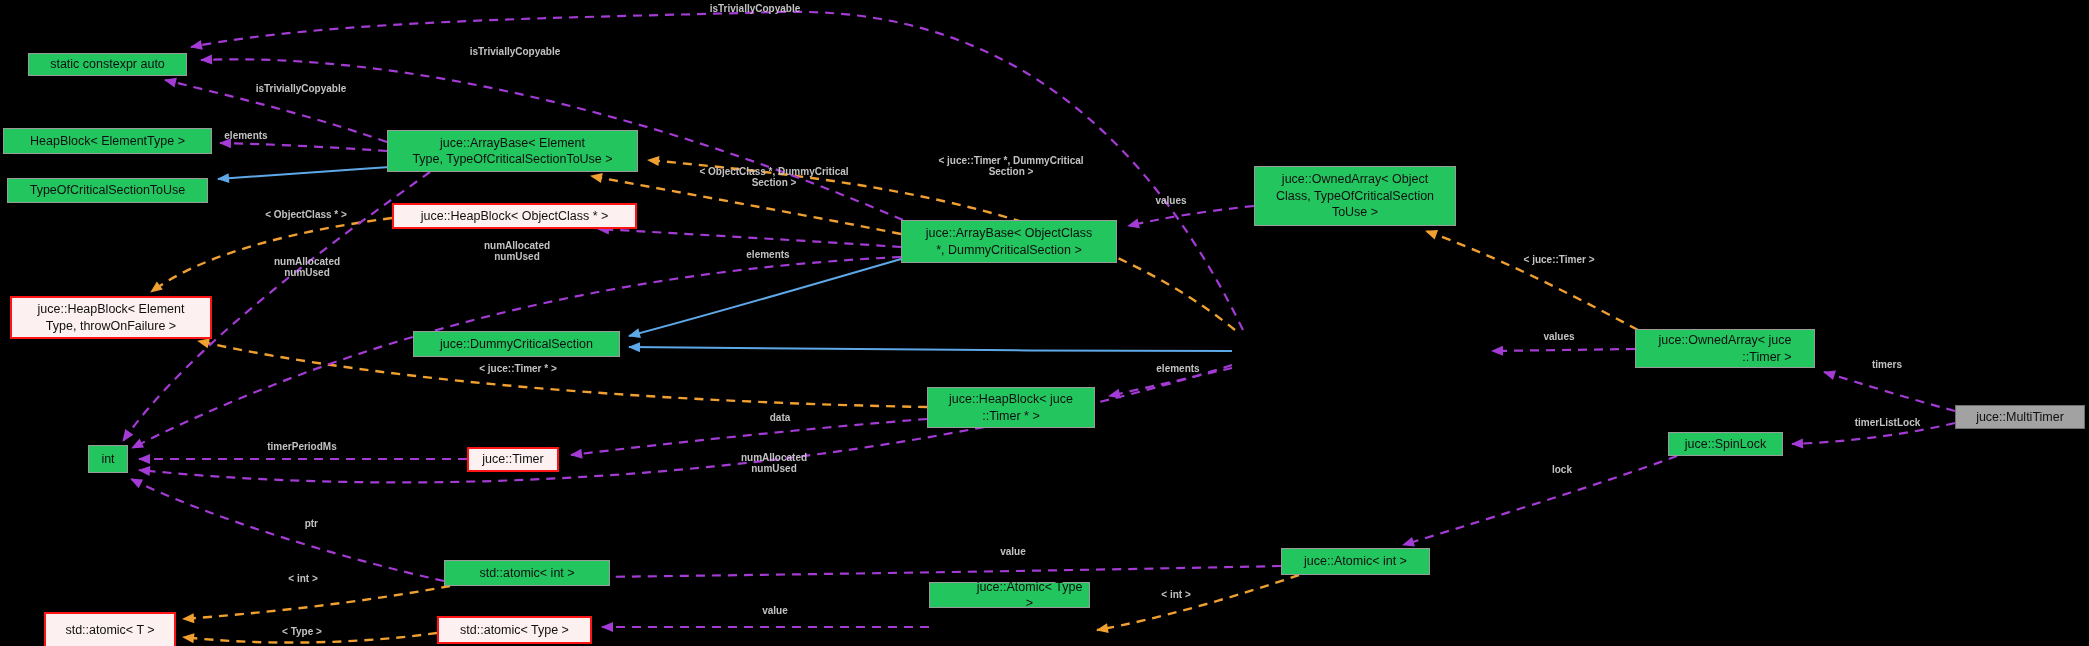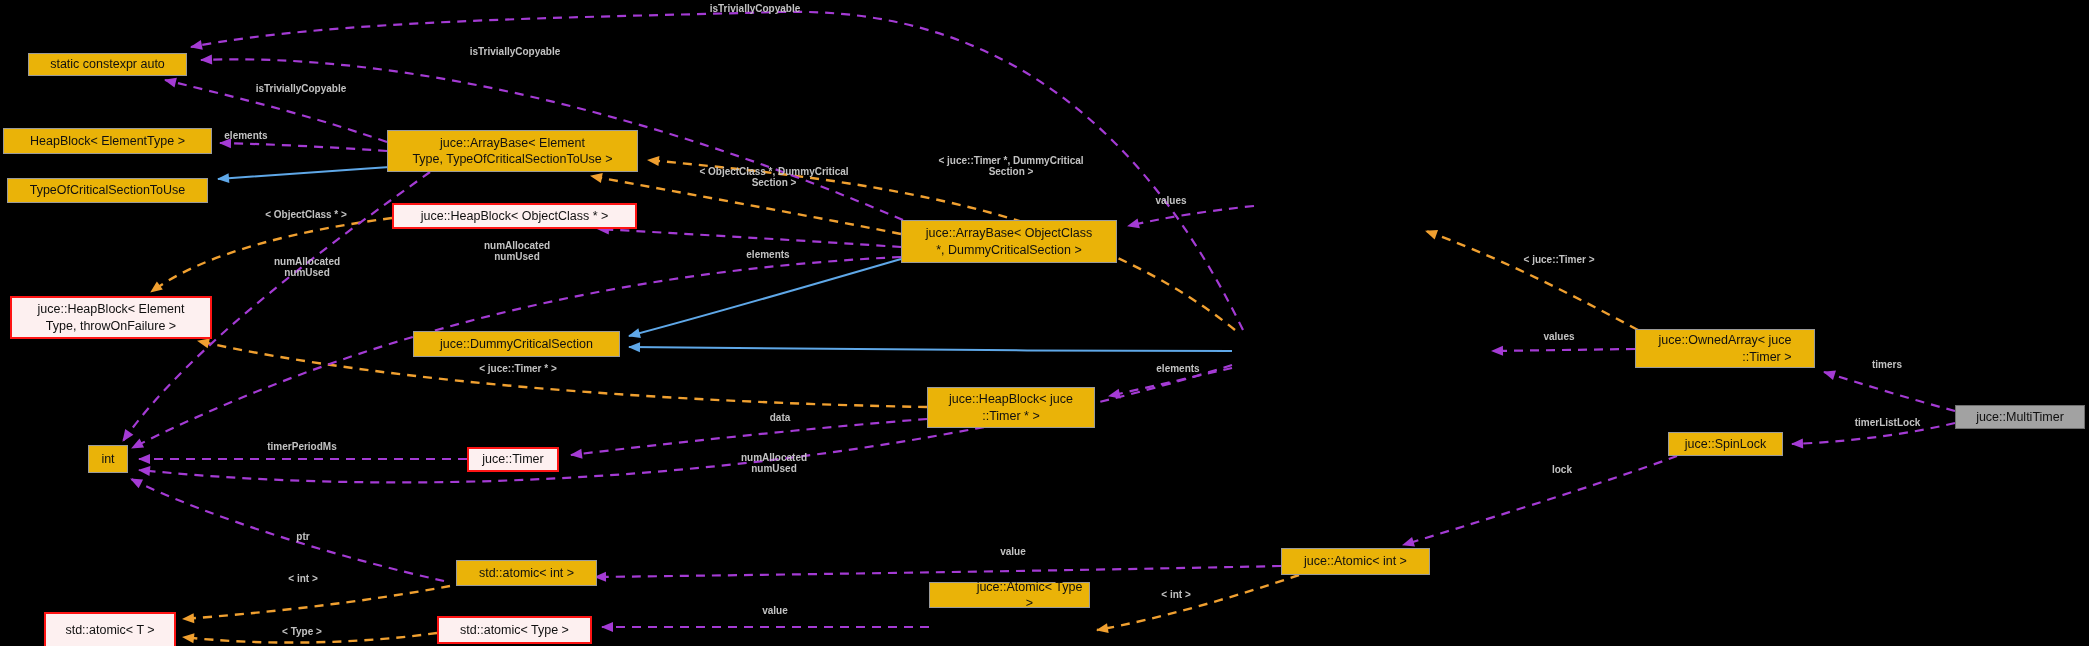"static constexpr auto" .node { background: #eab308 -> #22c55e }
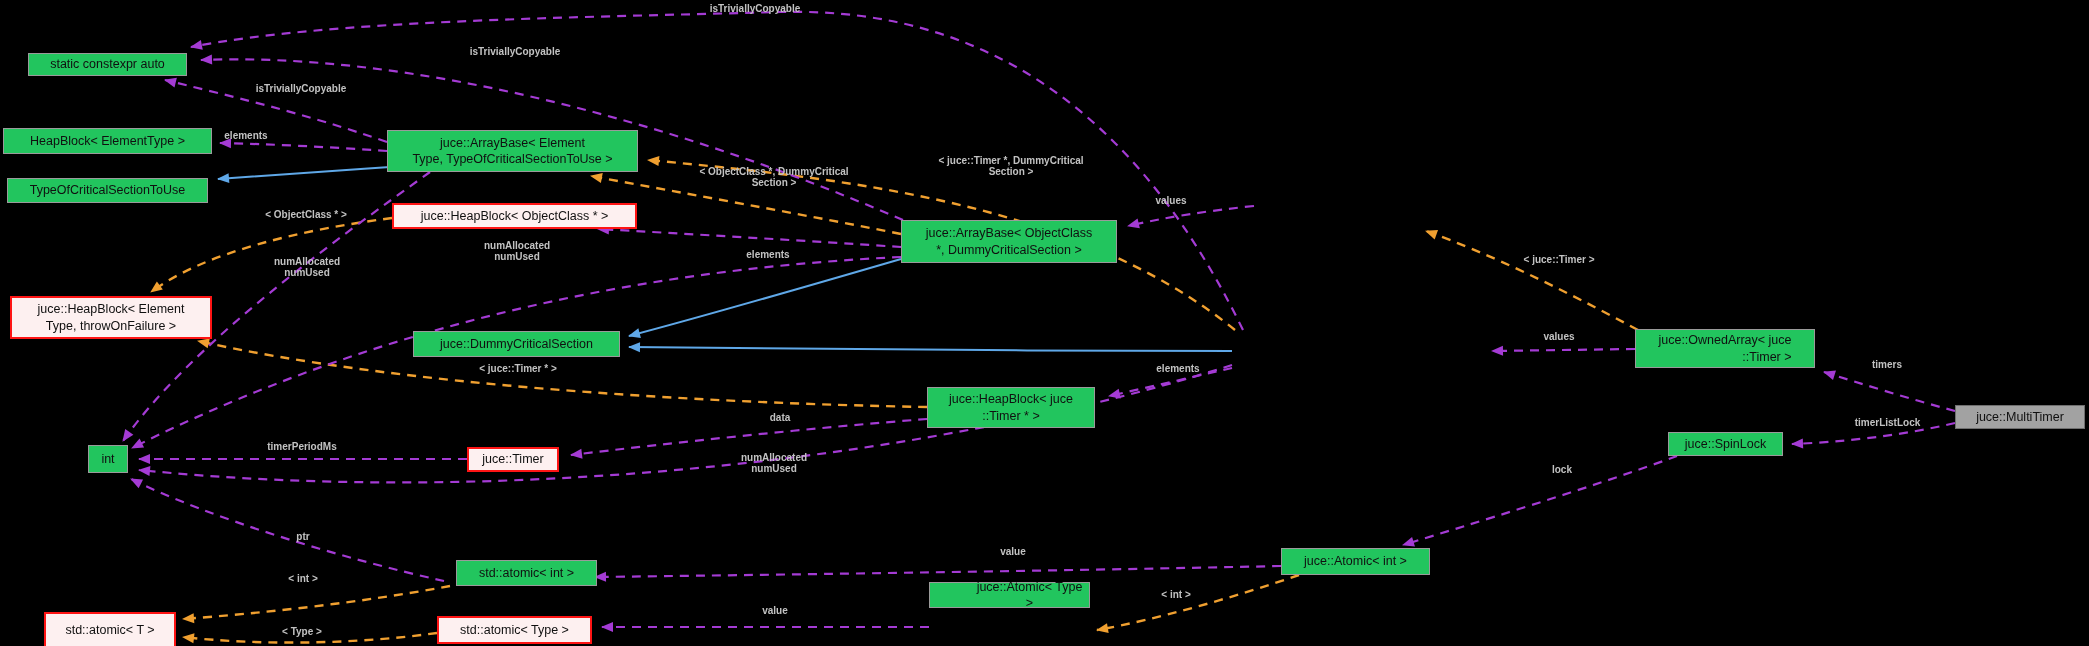"juce::OwnedArray< Object" div.node { html: none -> <div>juce::OwnedArray&lt; Object Class, TypeOfCriticalSection ToUse &gt;</div> }
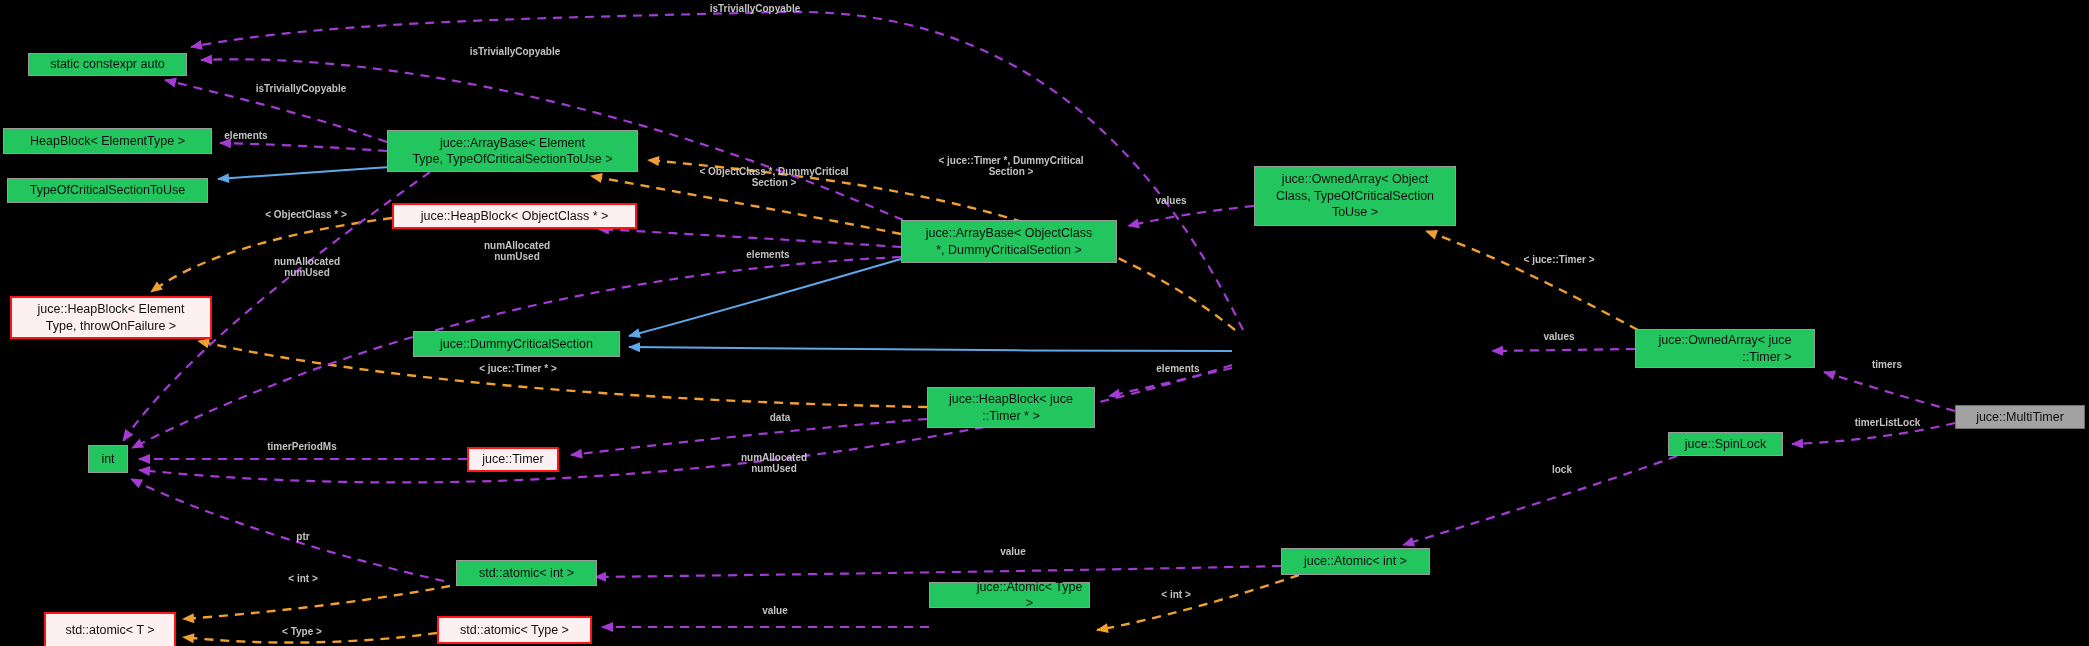"ptr" div.elabel { text-align: none -> right; top: 531px -> 518px }
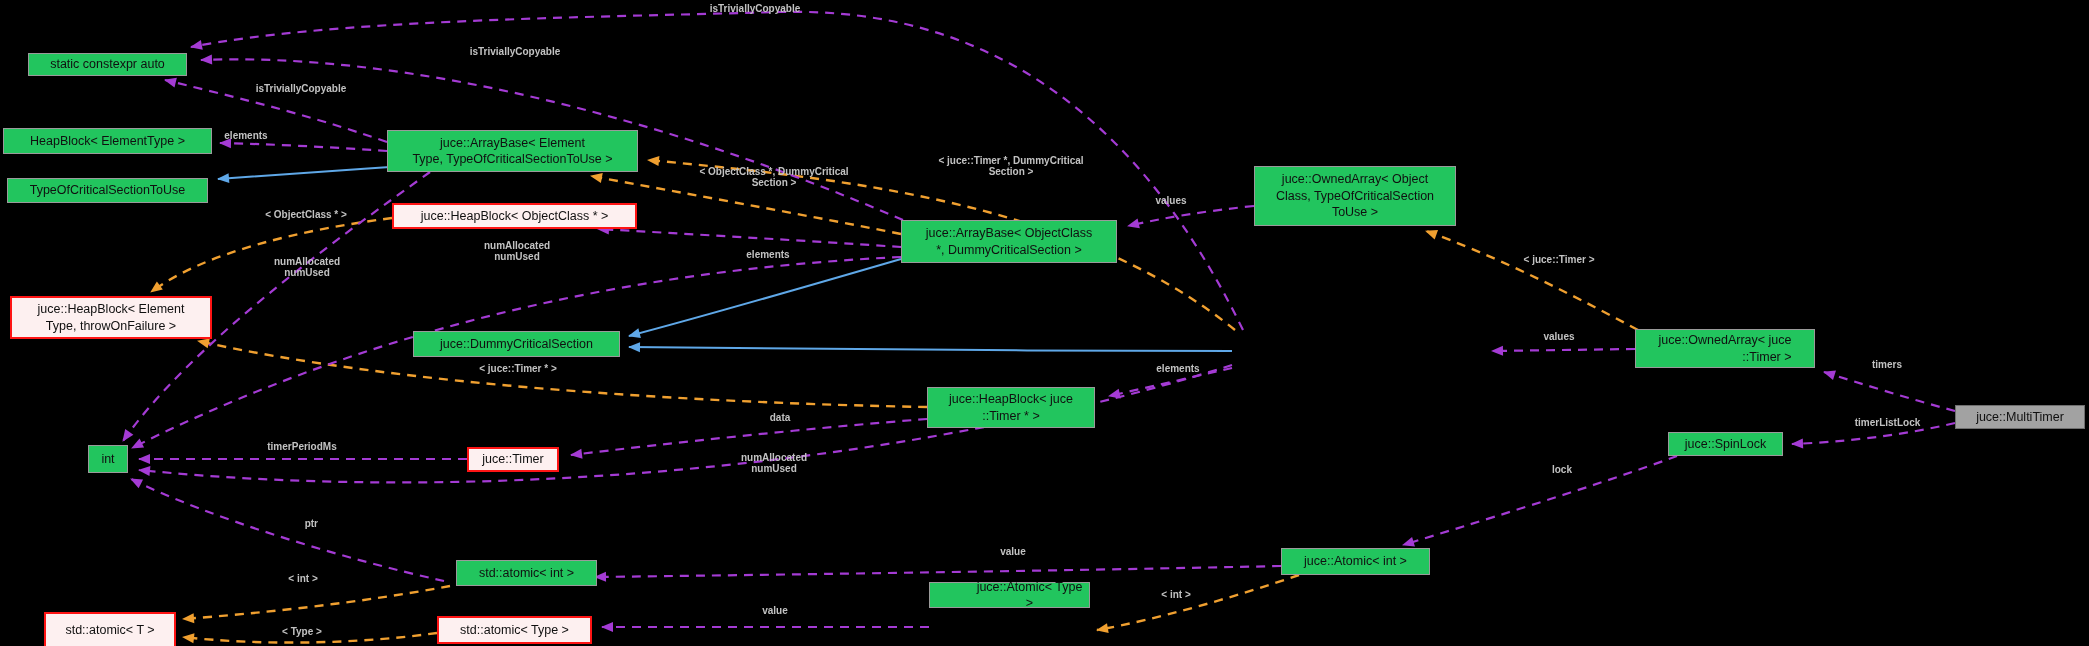"std::atomic< int >" div.node { margin-left: 12px -> none; width: 141px -> 166px }
